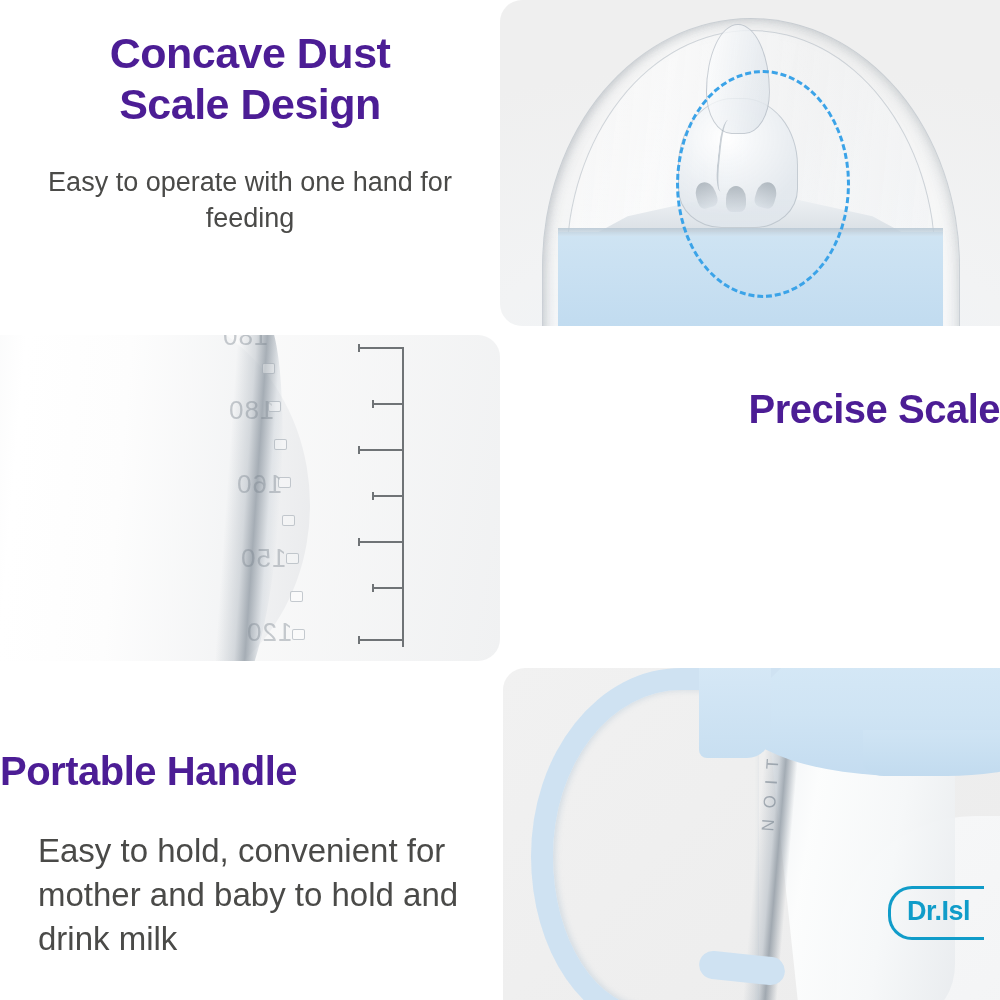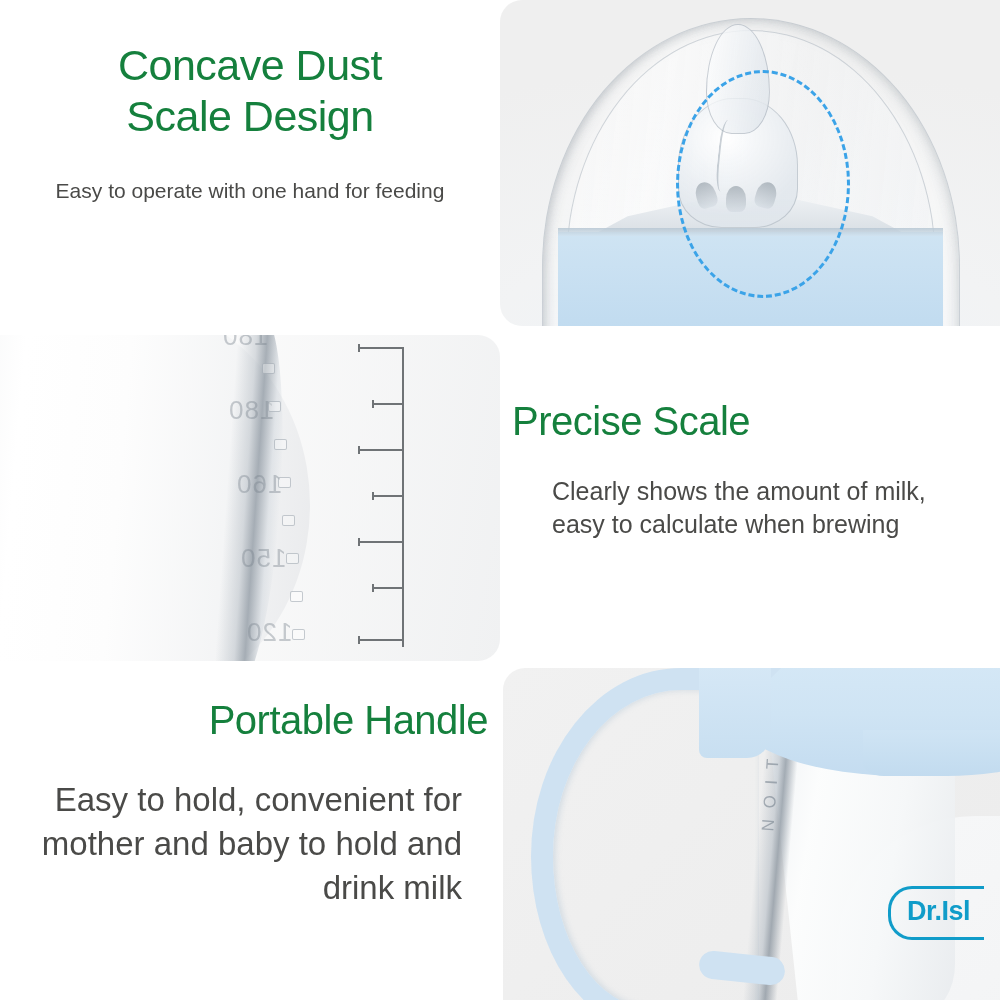"Concave Dust" .headline { color: #15803d -> #4c1d95; font-weight: 400 -> 700; margin: 12px -> 0 }
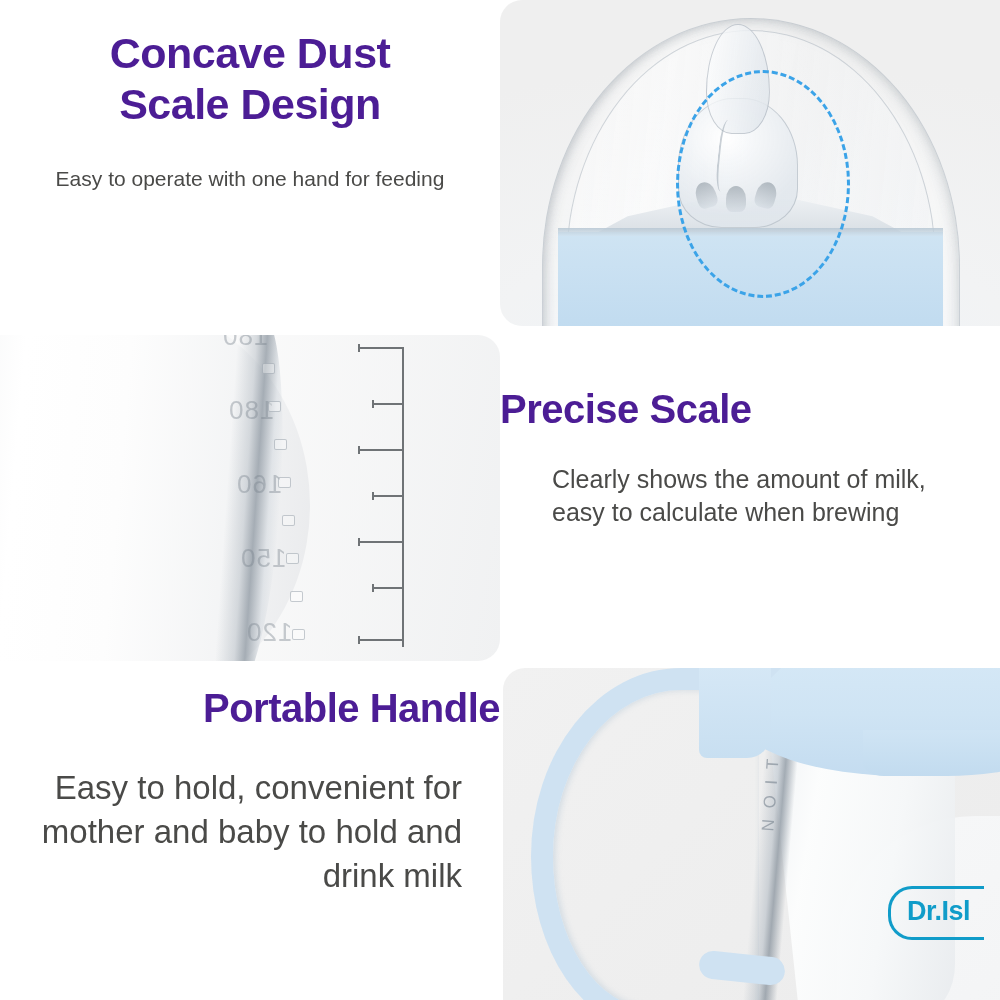"Easy to operate with one" #tl-text .subtext { font-size: 21px -> 27px }
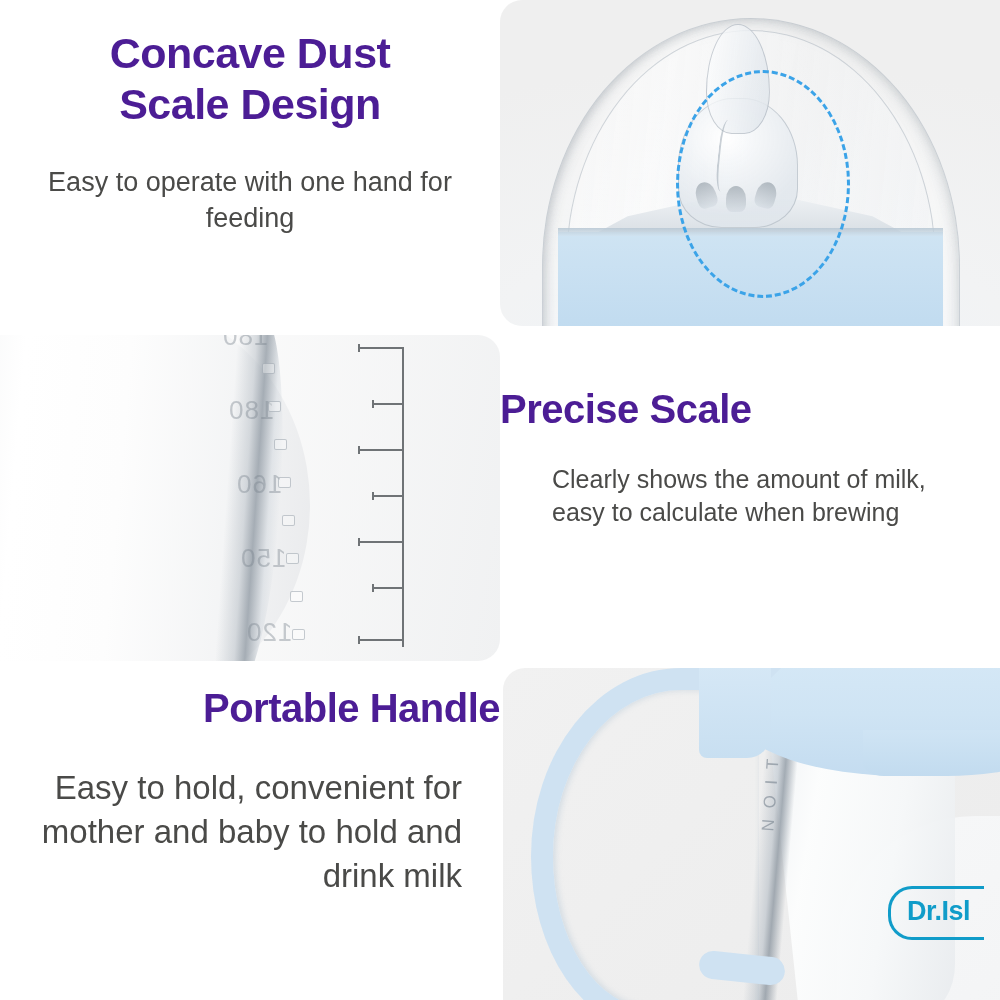"Precise Scale" #mr-text { text-align: left -> right }
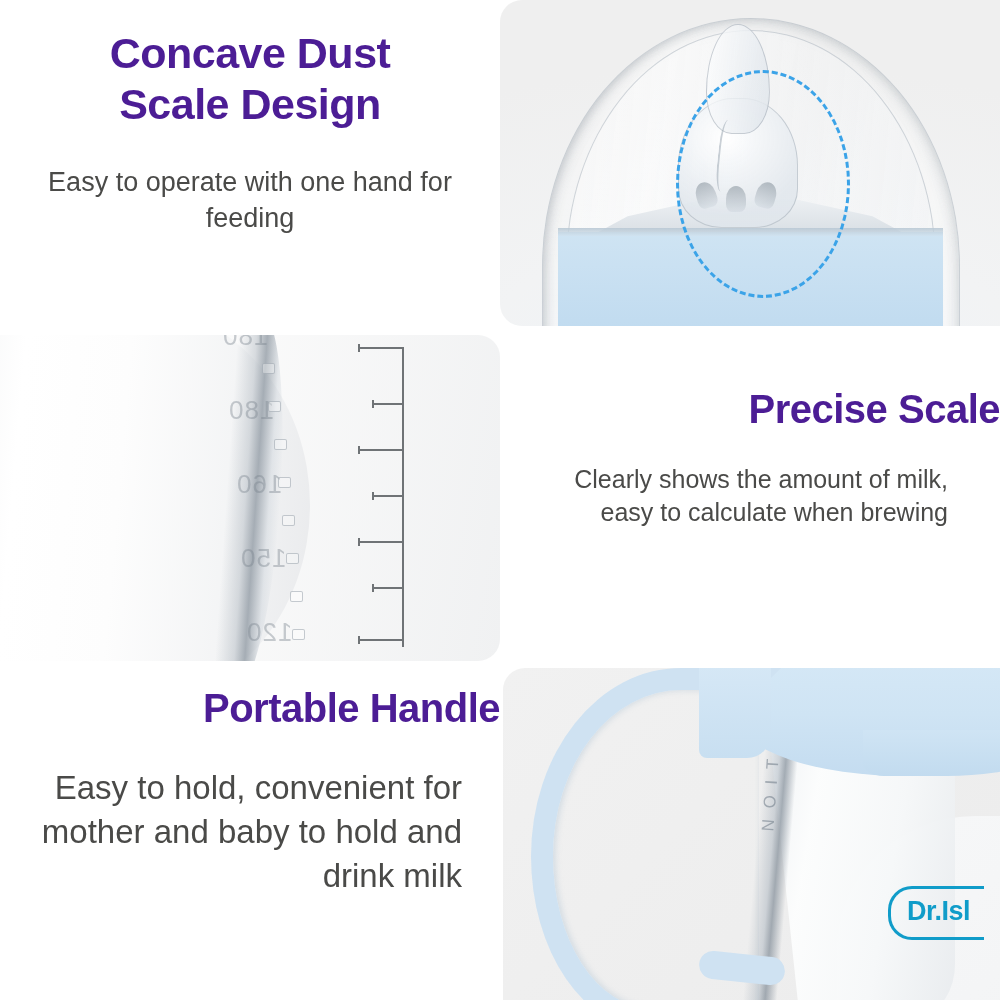"Clearly shows the amount of" p.subtext { html: <p>Clearly shows the amount of milk, easy to calculate when brewing</p> -> none }
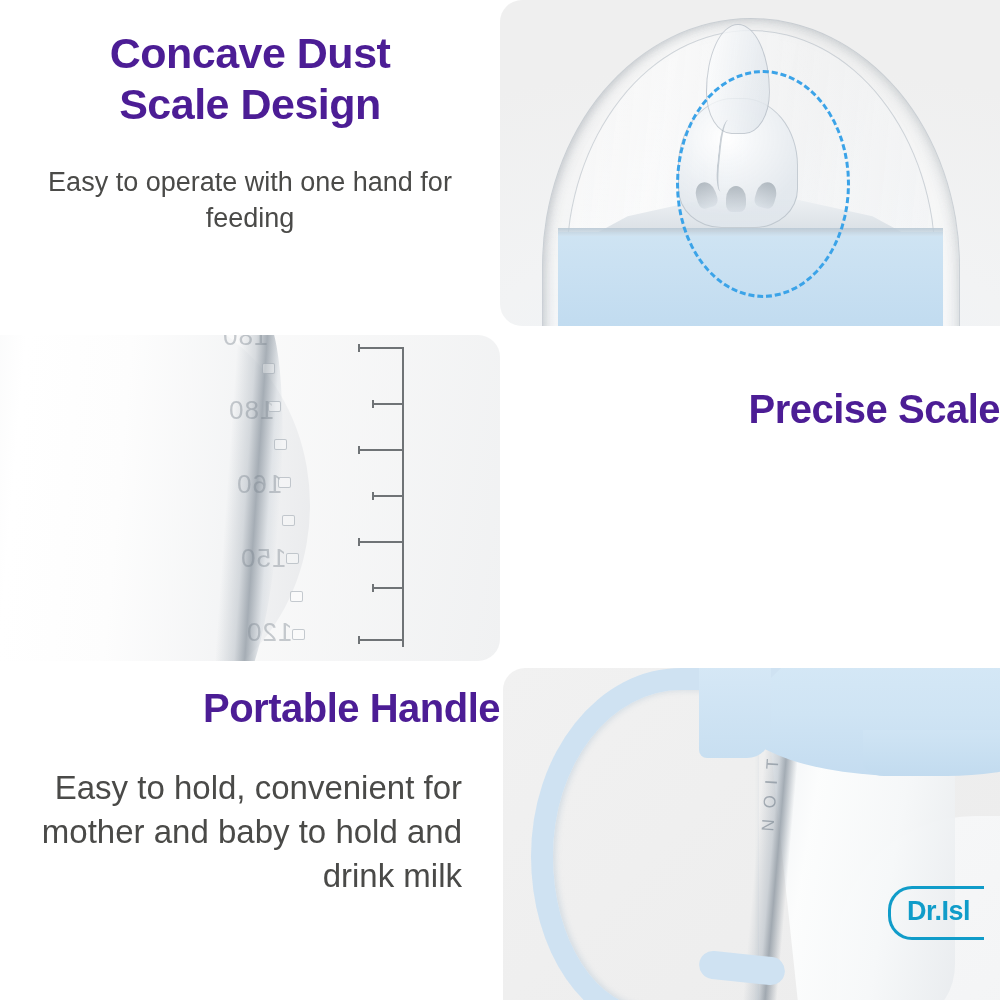"Portable Handle" #bl-text { text-align: right -> left; top: 685px -> 748px }
